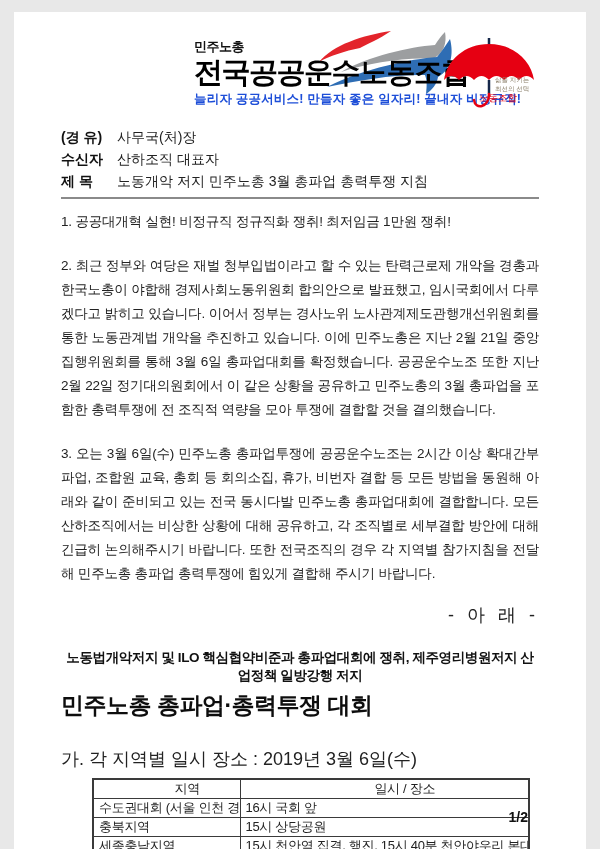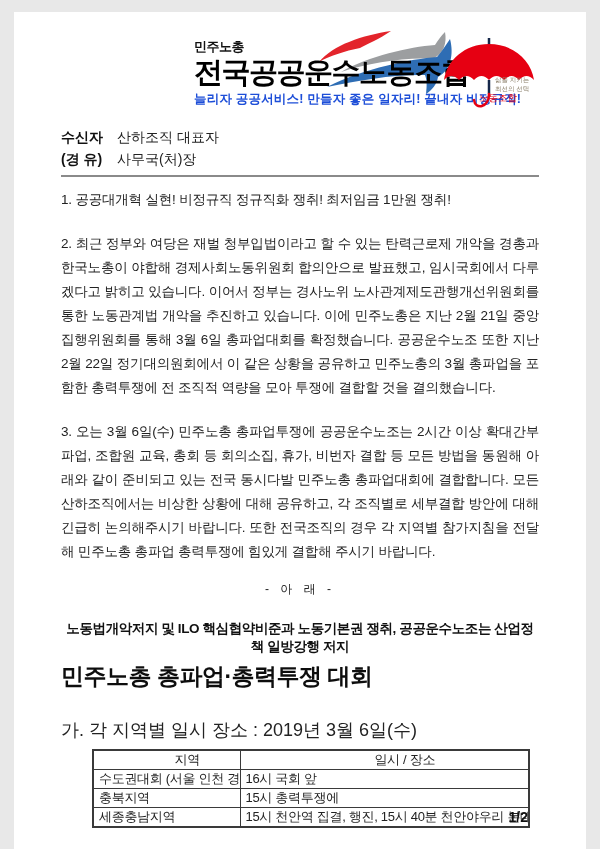"수신자" div.meta-row { order: before "(경 유)" -> after "(경 유)" }
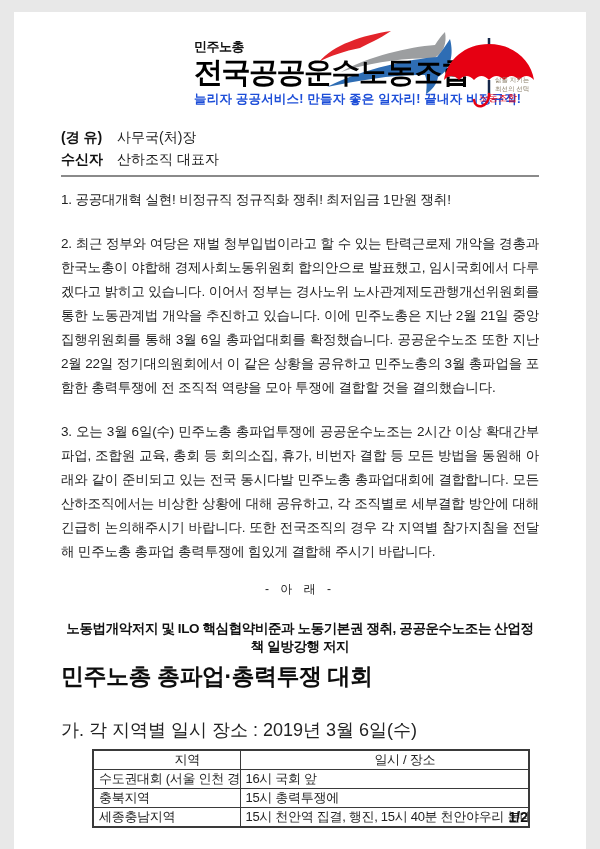"제 목" div.meta-row { html: none -> <div> <span>제 목</span> <span>노동개악 저지 민주노총 3월 총파업 총력투쟁 지침</span> </div> }
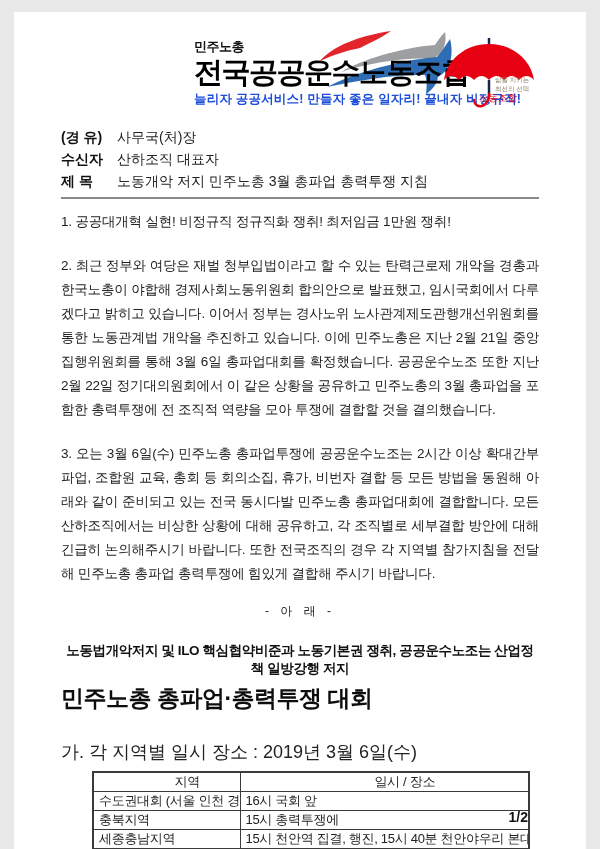"- 아 래 -" .separator { font-size: 12px -> 18px; text-align: center -> right }
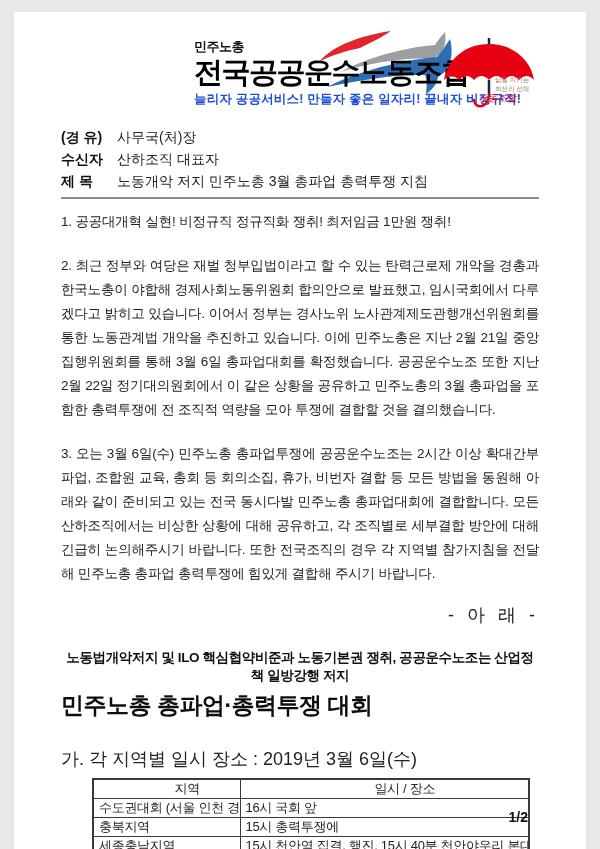"노동법개악저지 및 ILO 핵심협약비준과 노동기본권" div.subtitle { text: 노동기본권 쟁취, 공공운수노조는 -> 총파업대회에 쟁취, 제주영리병원저지 }
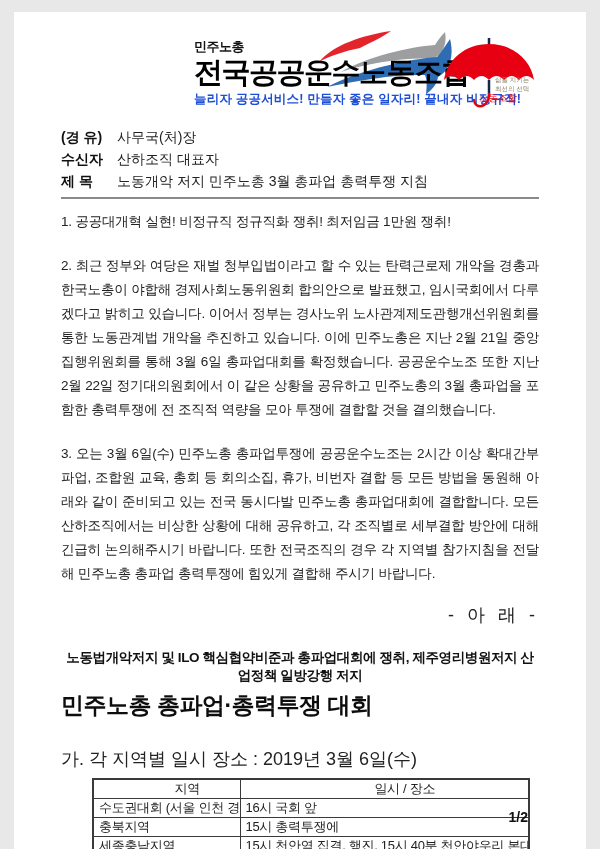"15시 총력투쟁에" td { text: 총력투쟁에 -> 상당공원 }
